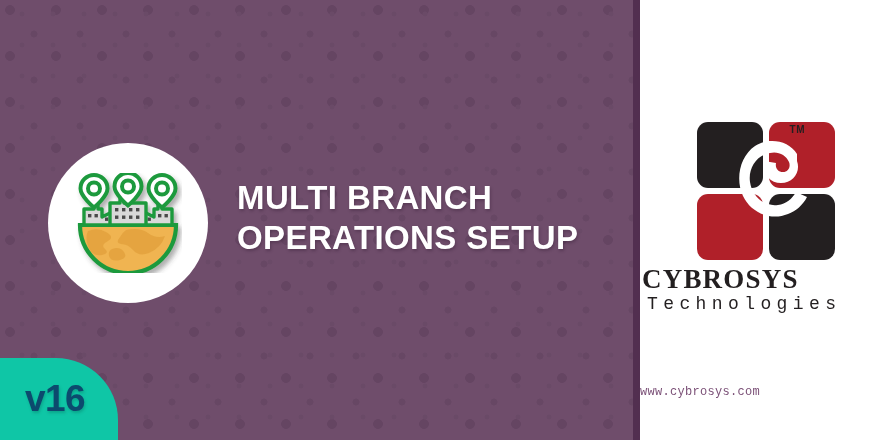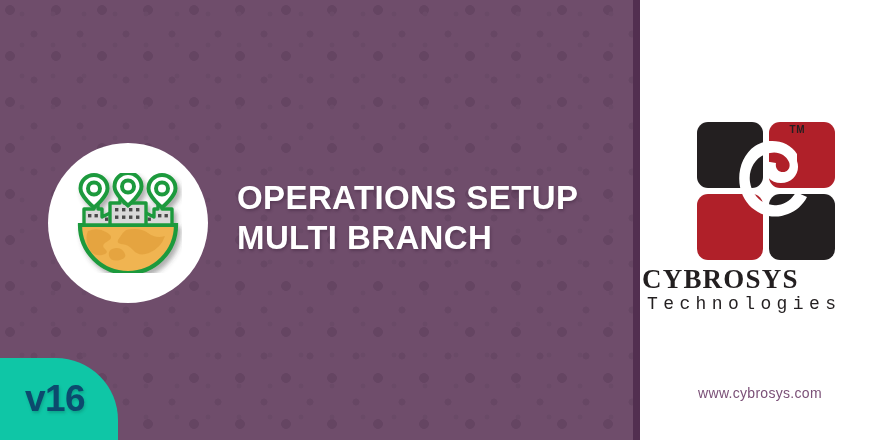"OPERATIONS SETUP" span.line { order: before "MULTI BRANCH" -> after "MULTI BRANCH" }
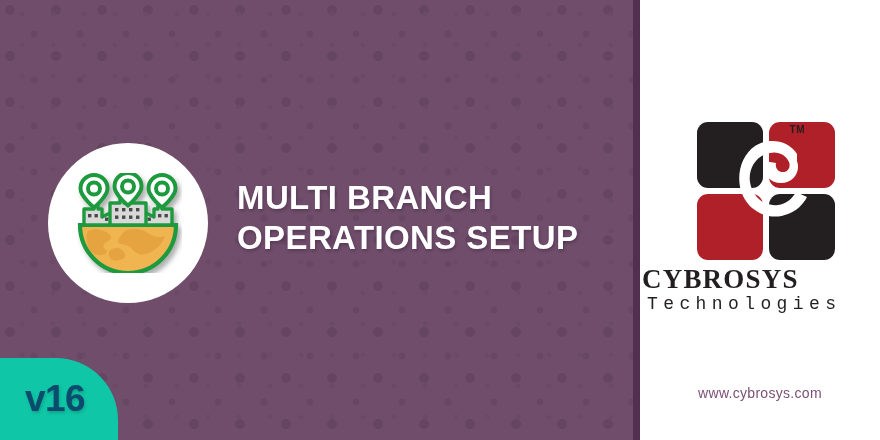"www.cybrosys.com" .website { font-family: Liberation Sans, sans-serif -> Liberation Mono, monospace; font-size: 14px -> 12px; text-align: center -> left }
